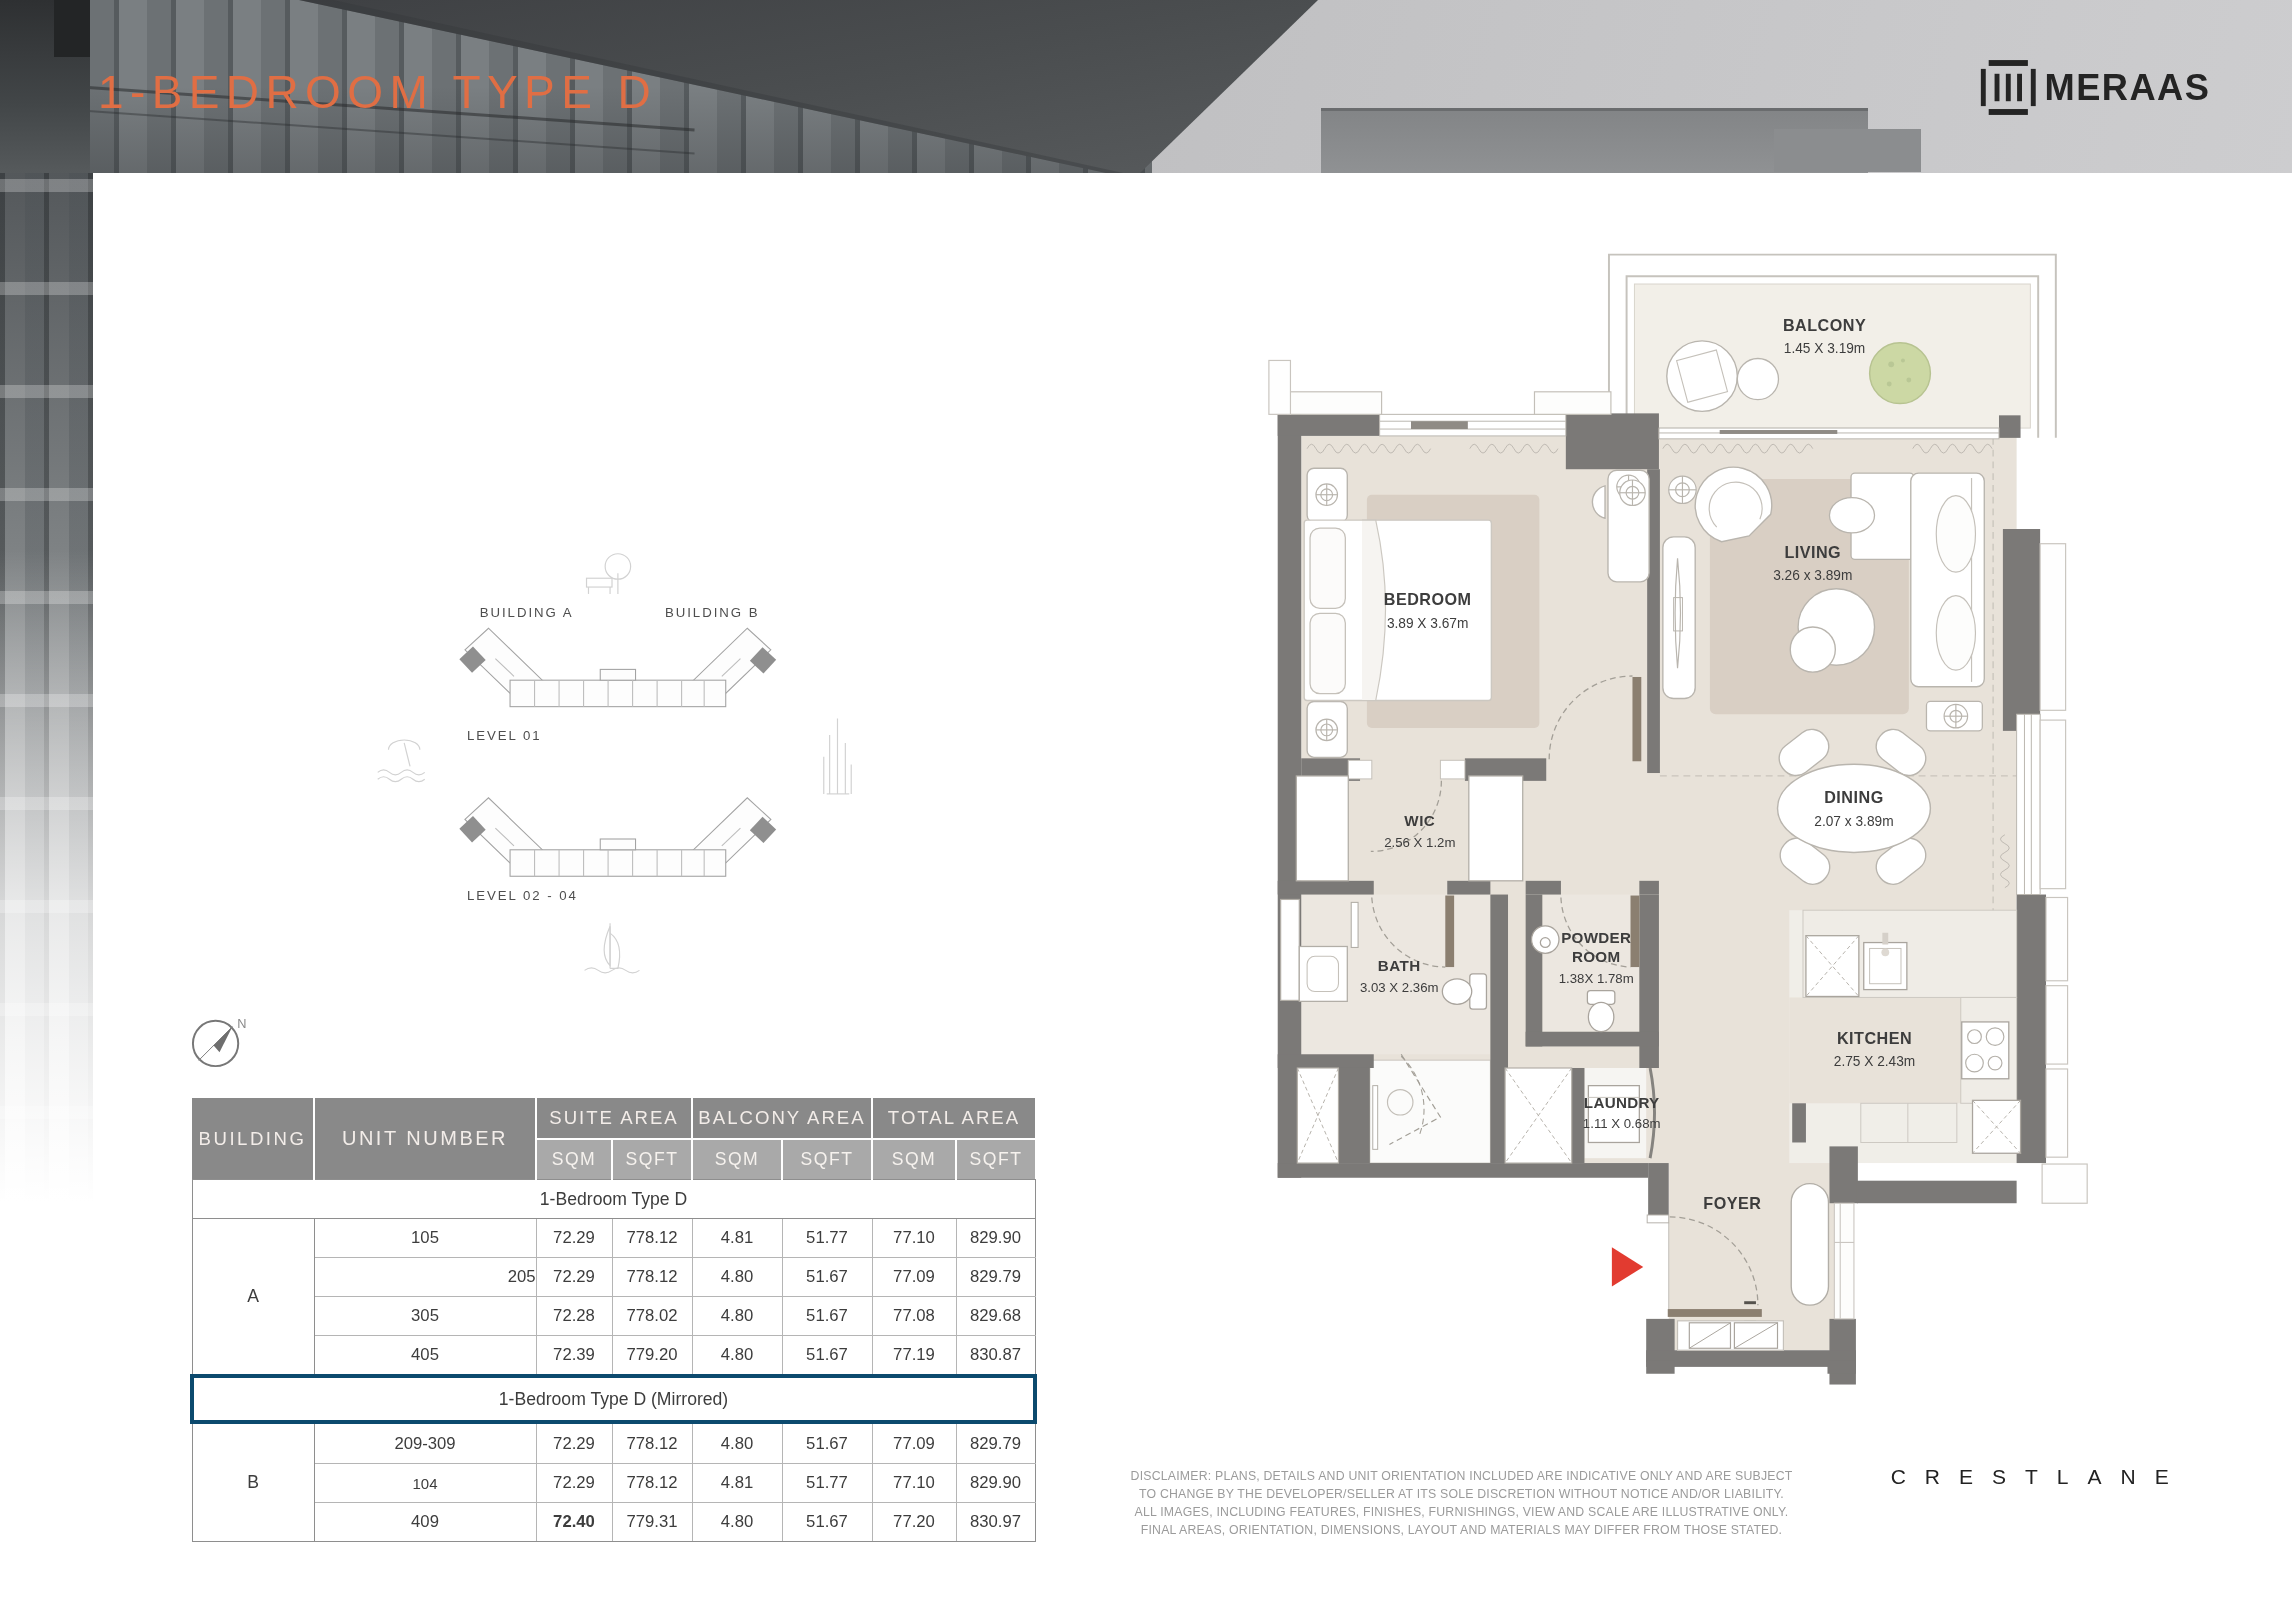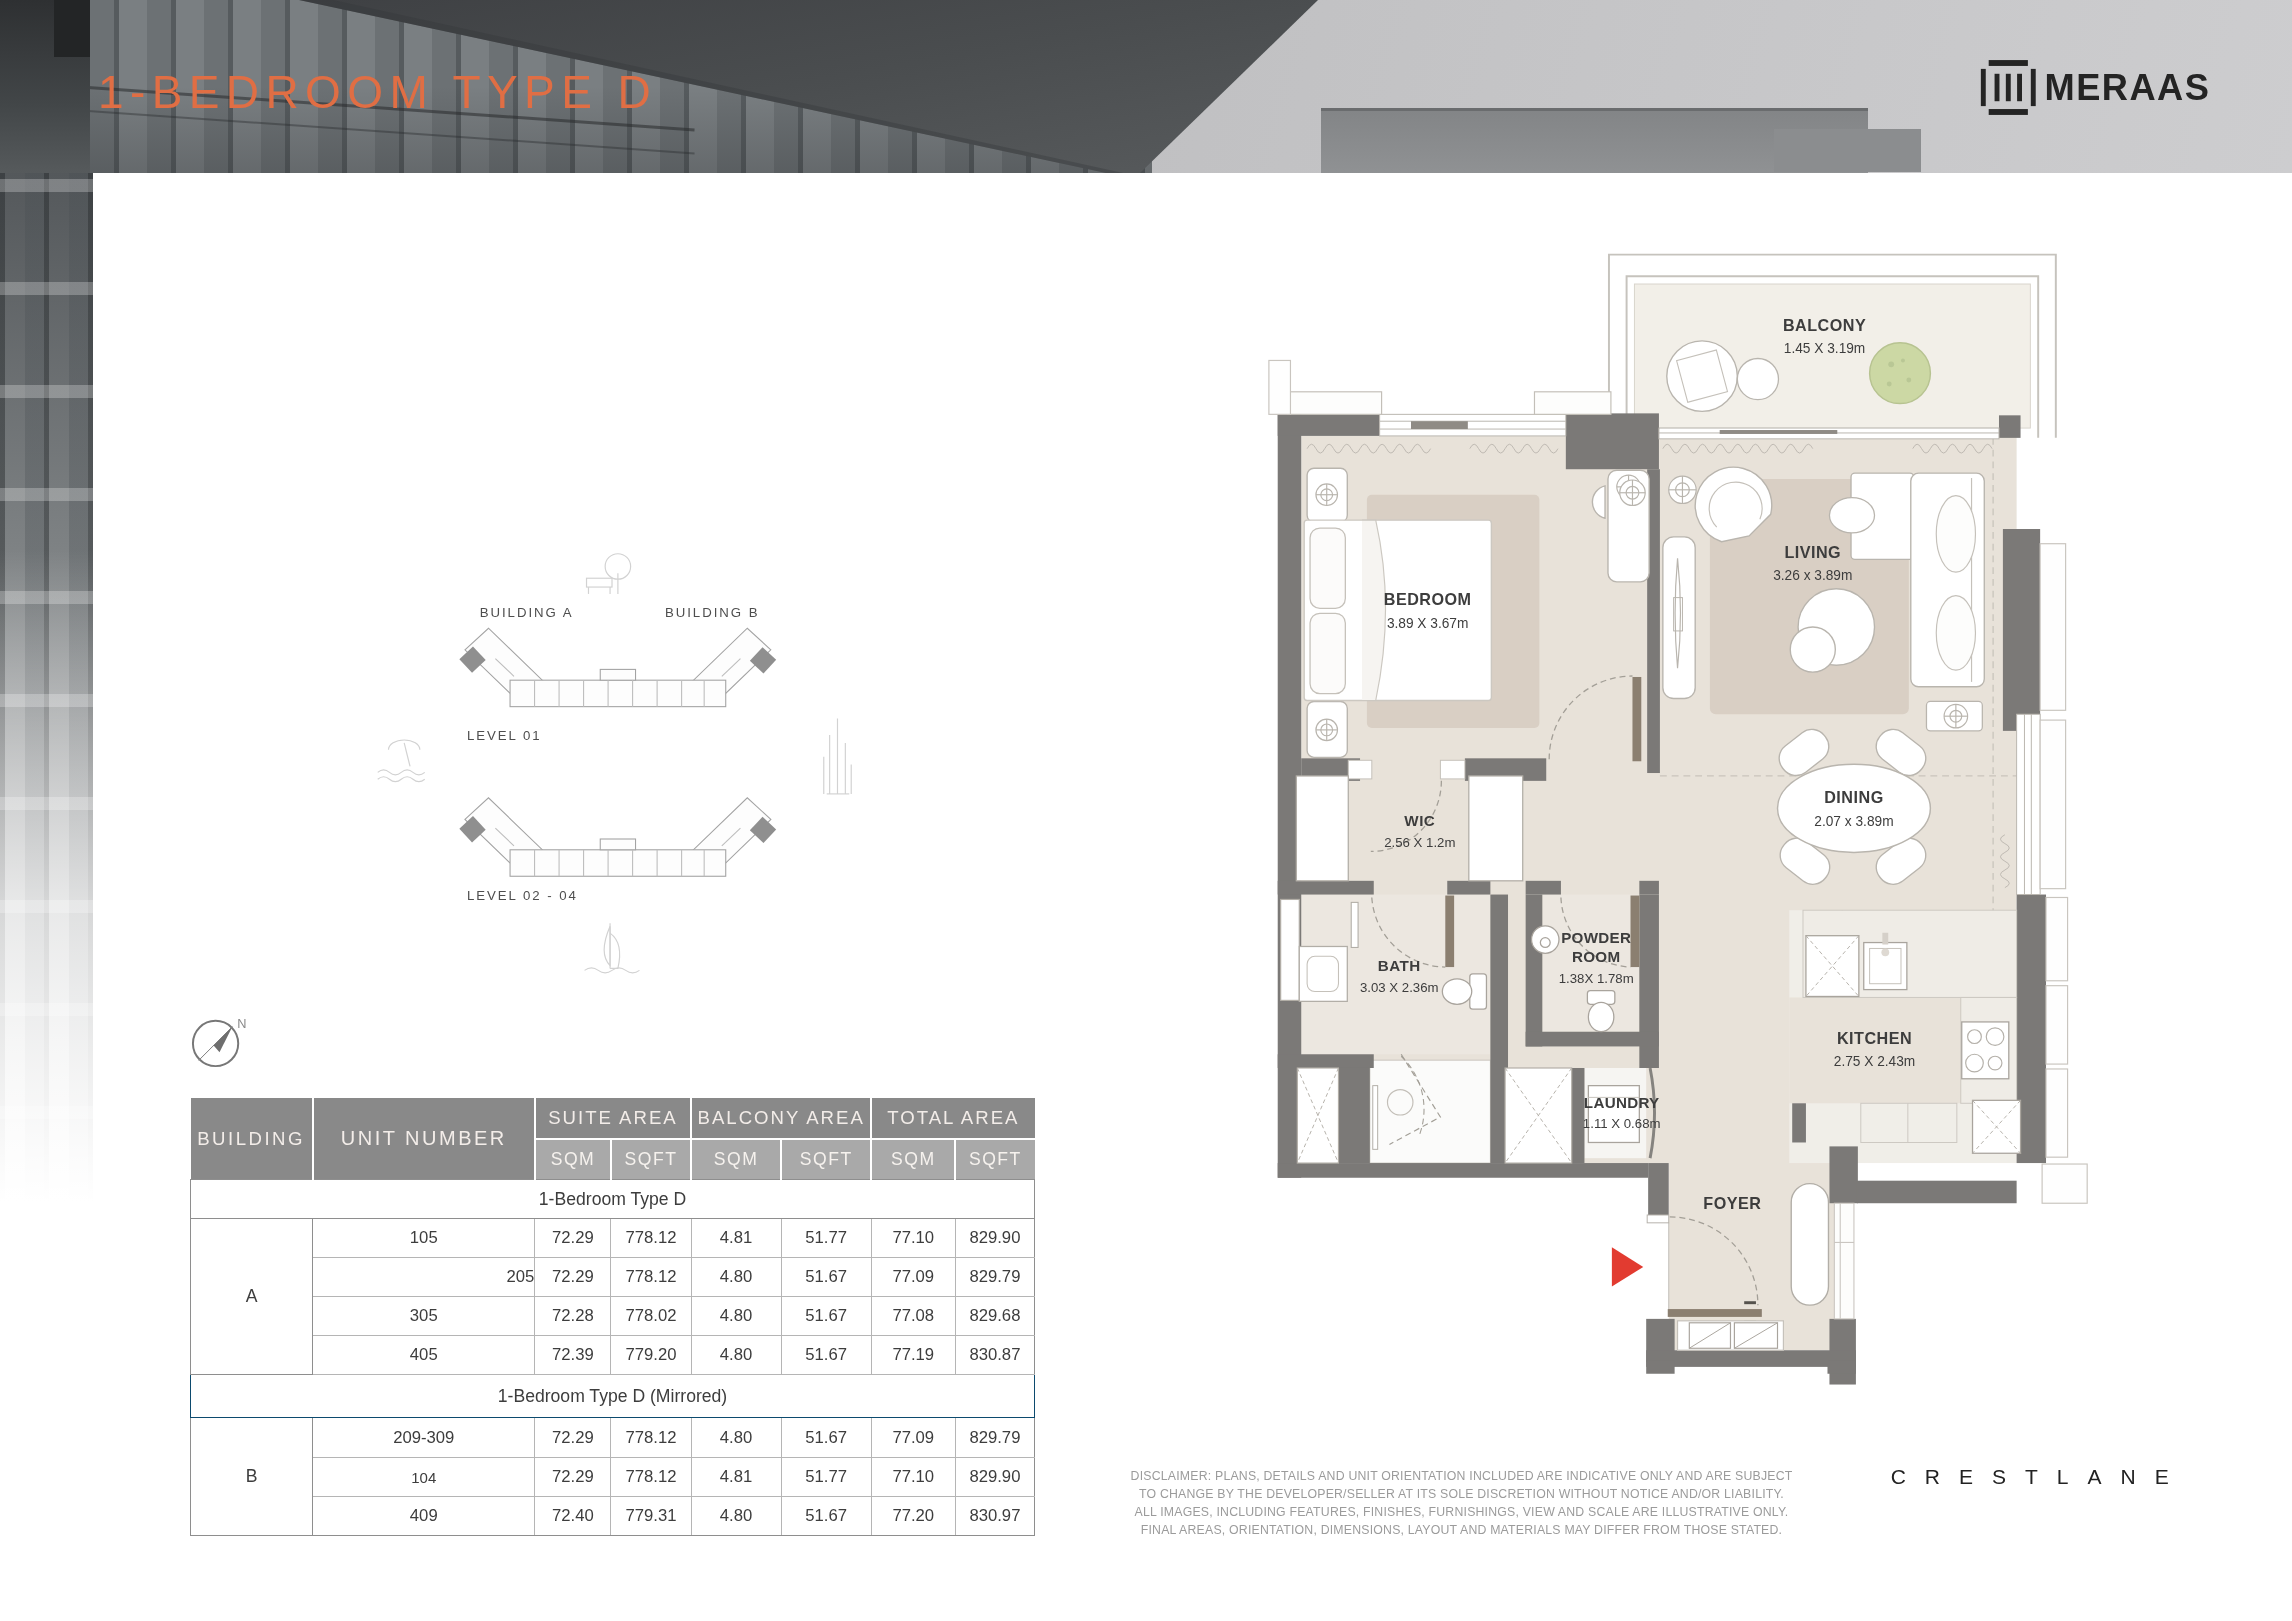"1-Bedroom Type D (Mirrored)" td { border: 1px solid #0c4a6e -> 4px solid #0c4a6e }
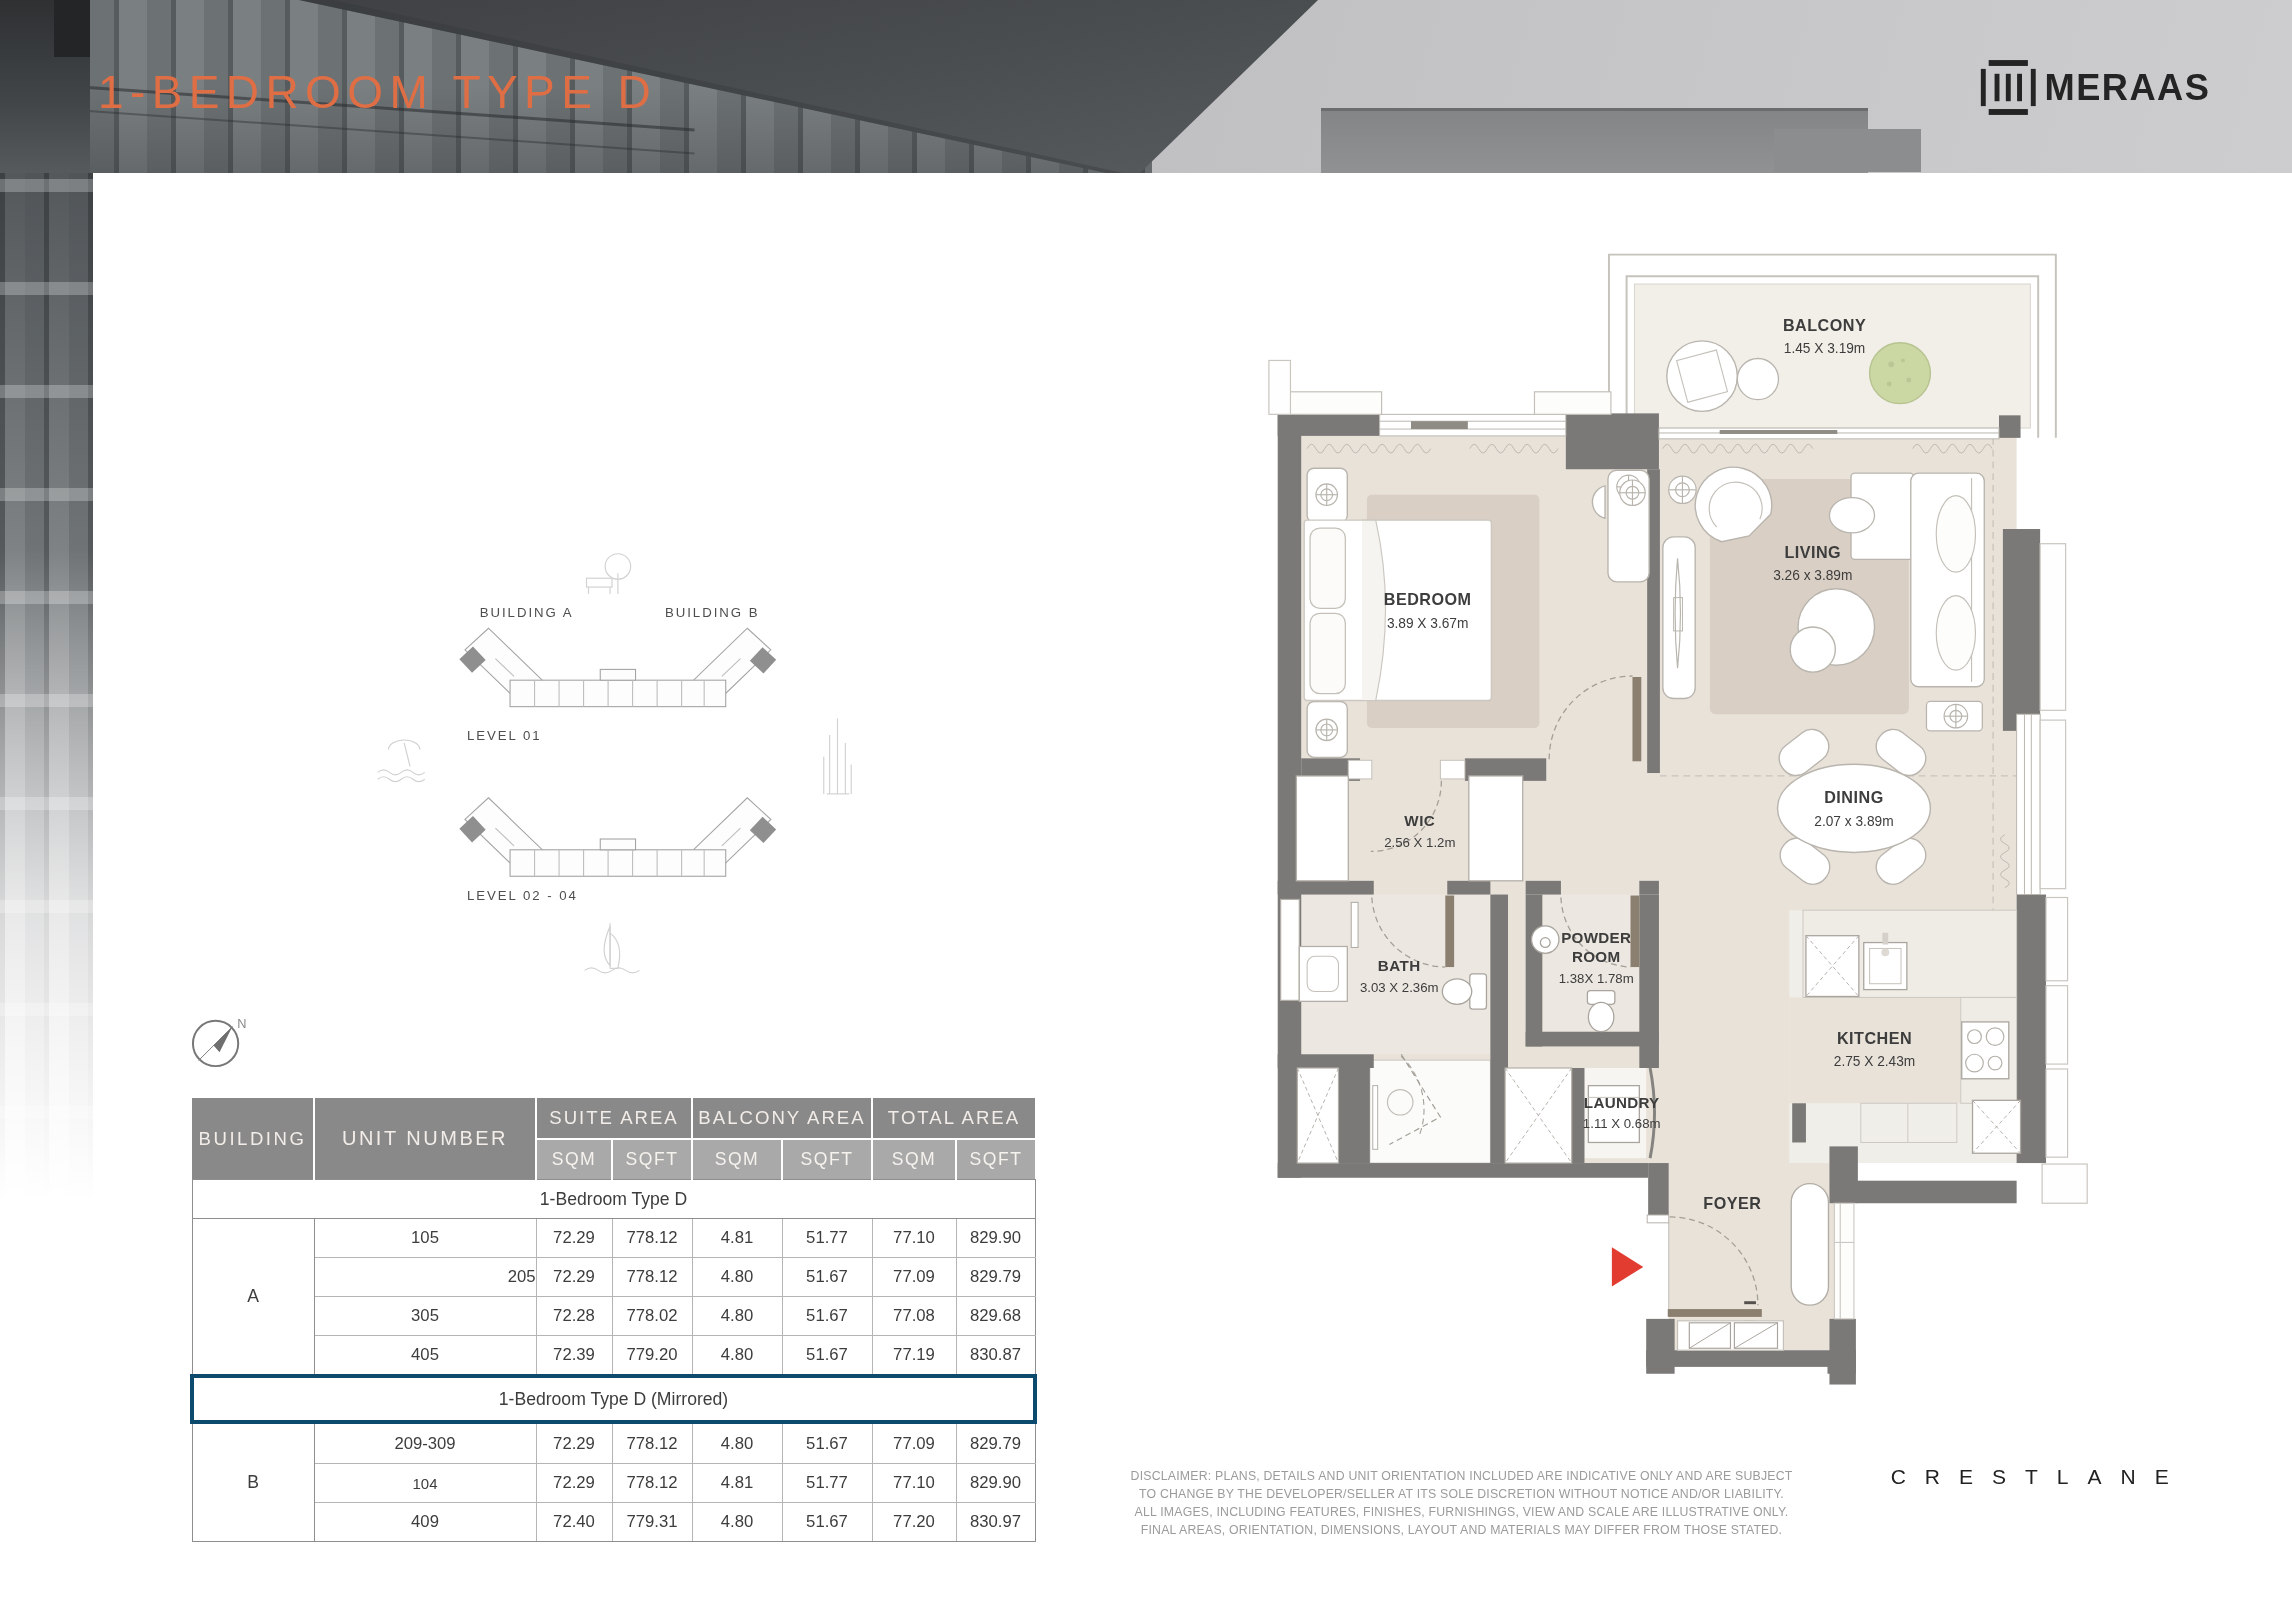"72.40" td { font-weight: none -> bold }
